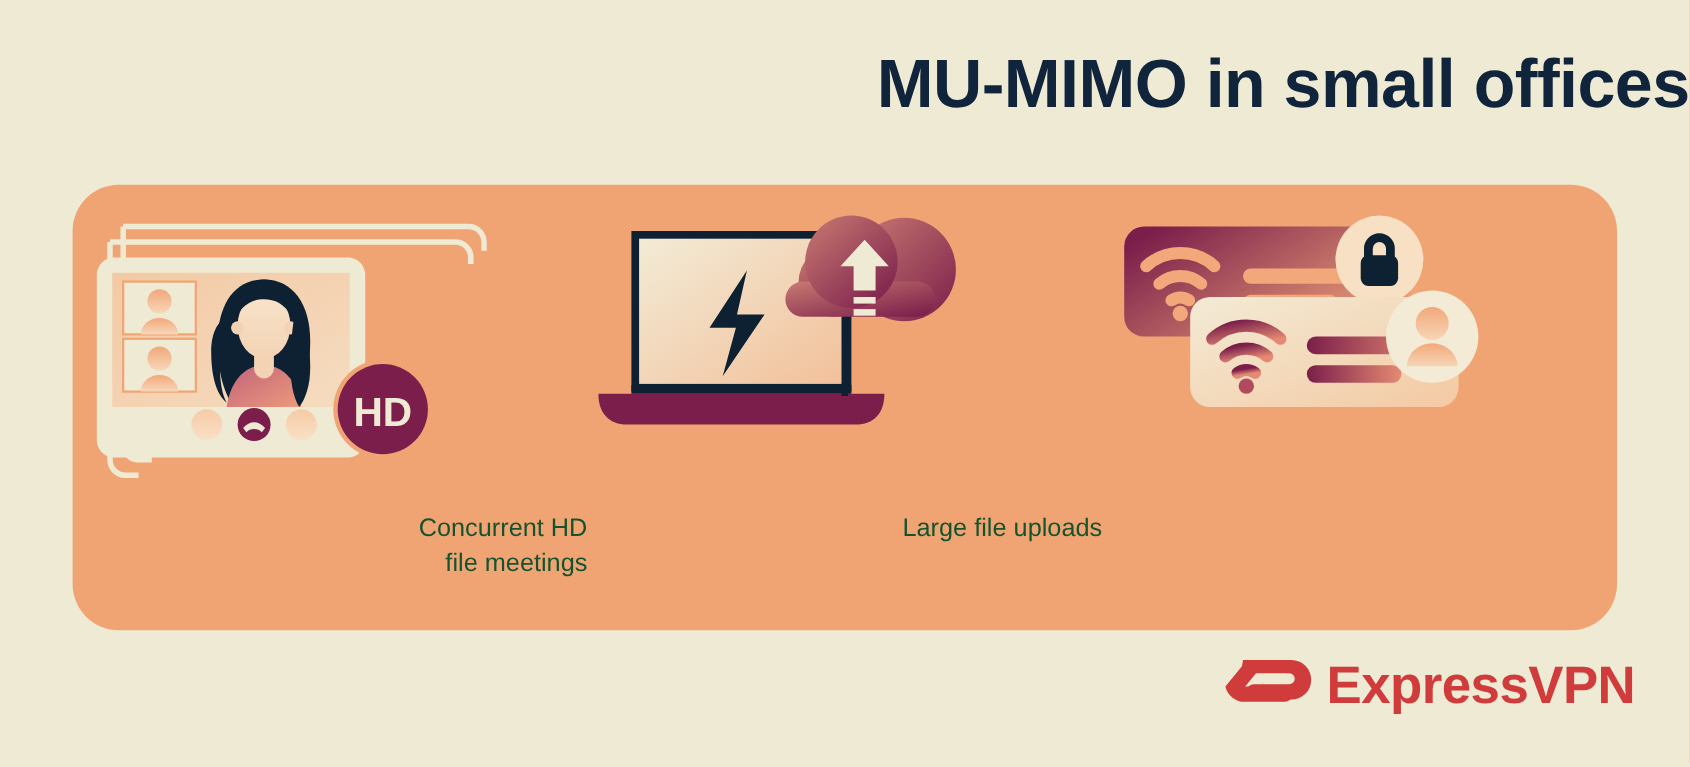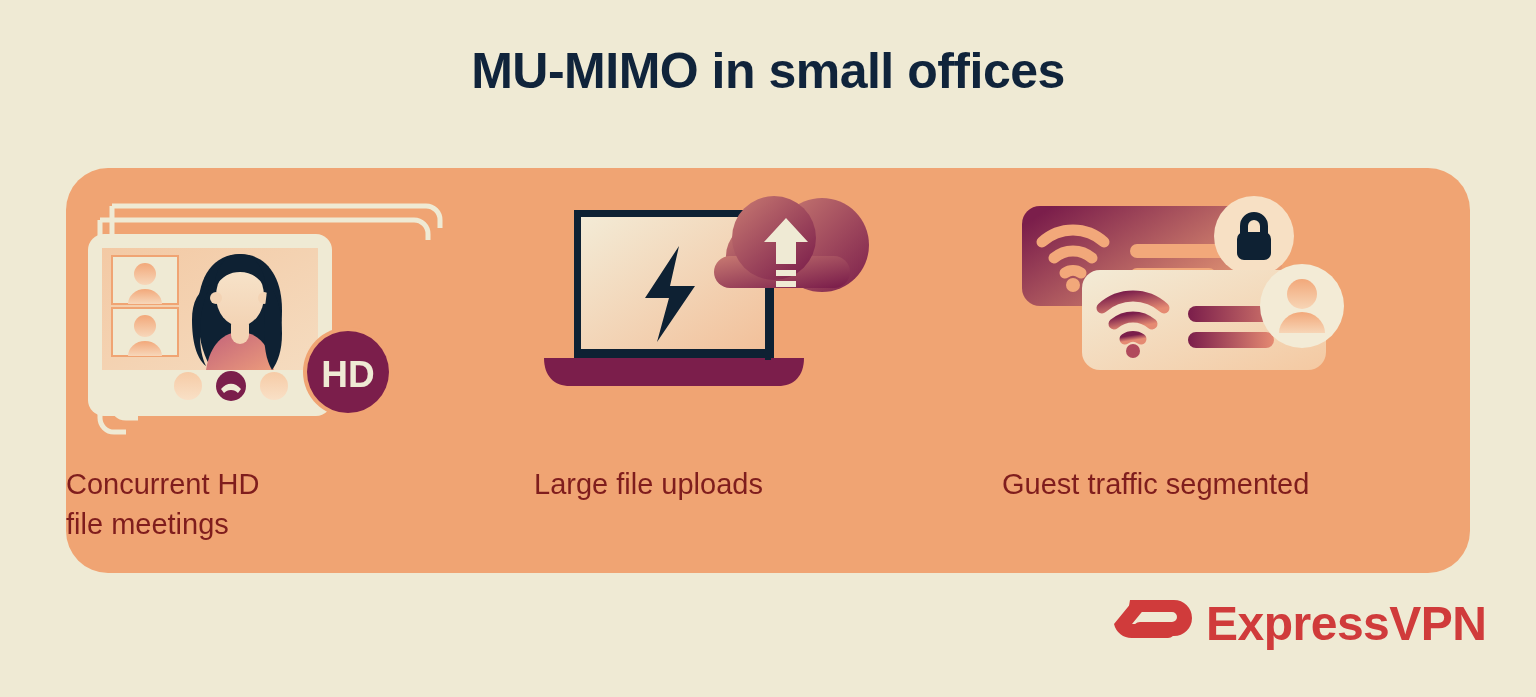"MU-MIMO in small offices" #page-title { font-size: 50px -> 62px; text-align: center -> right }
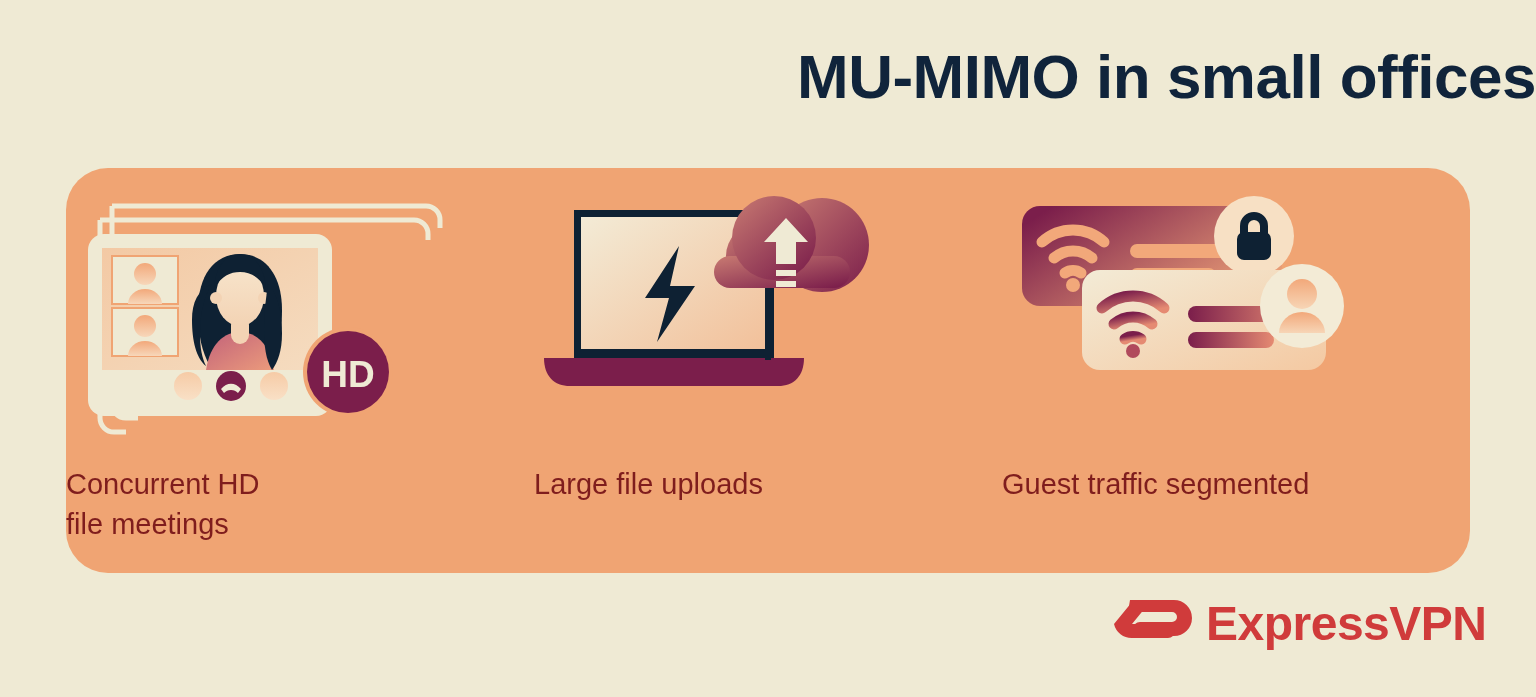"Concurrent HD" .feature-caption { color: #7f1d1d -> #14532d; font-size: 29px -> 23px; text-align: left -> right }
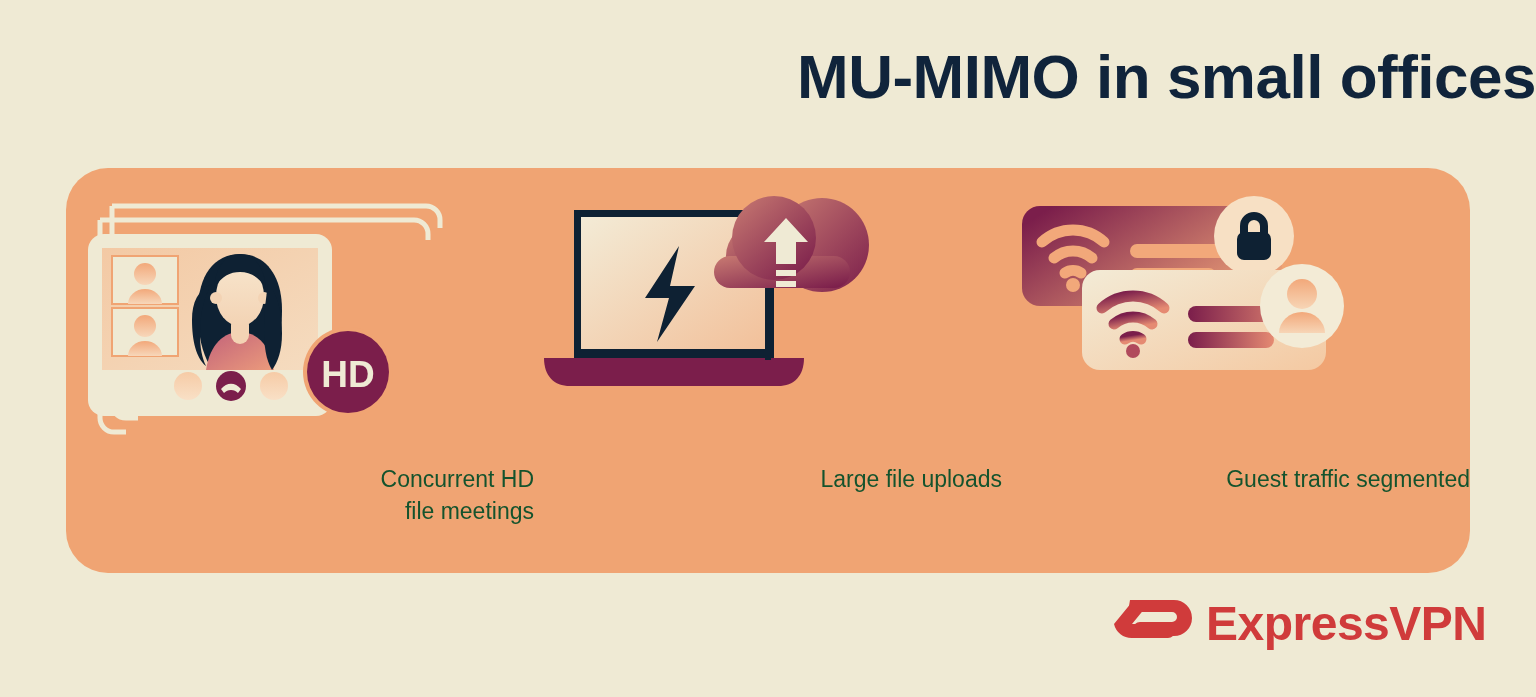"Guest traffic segmented" span { html: <span>Guest traffic segmented</span> -> none }
